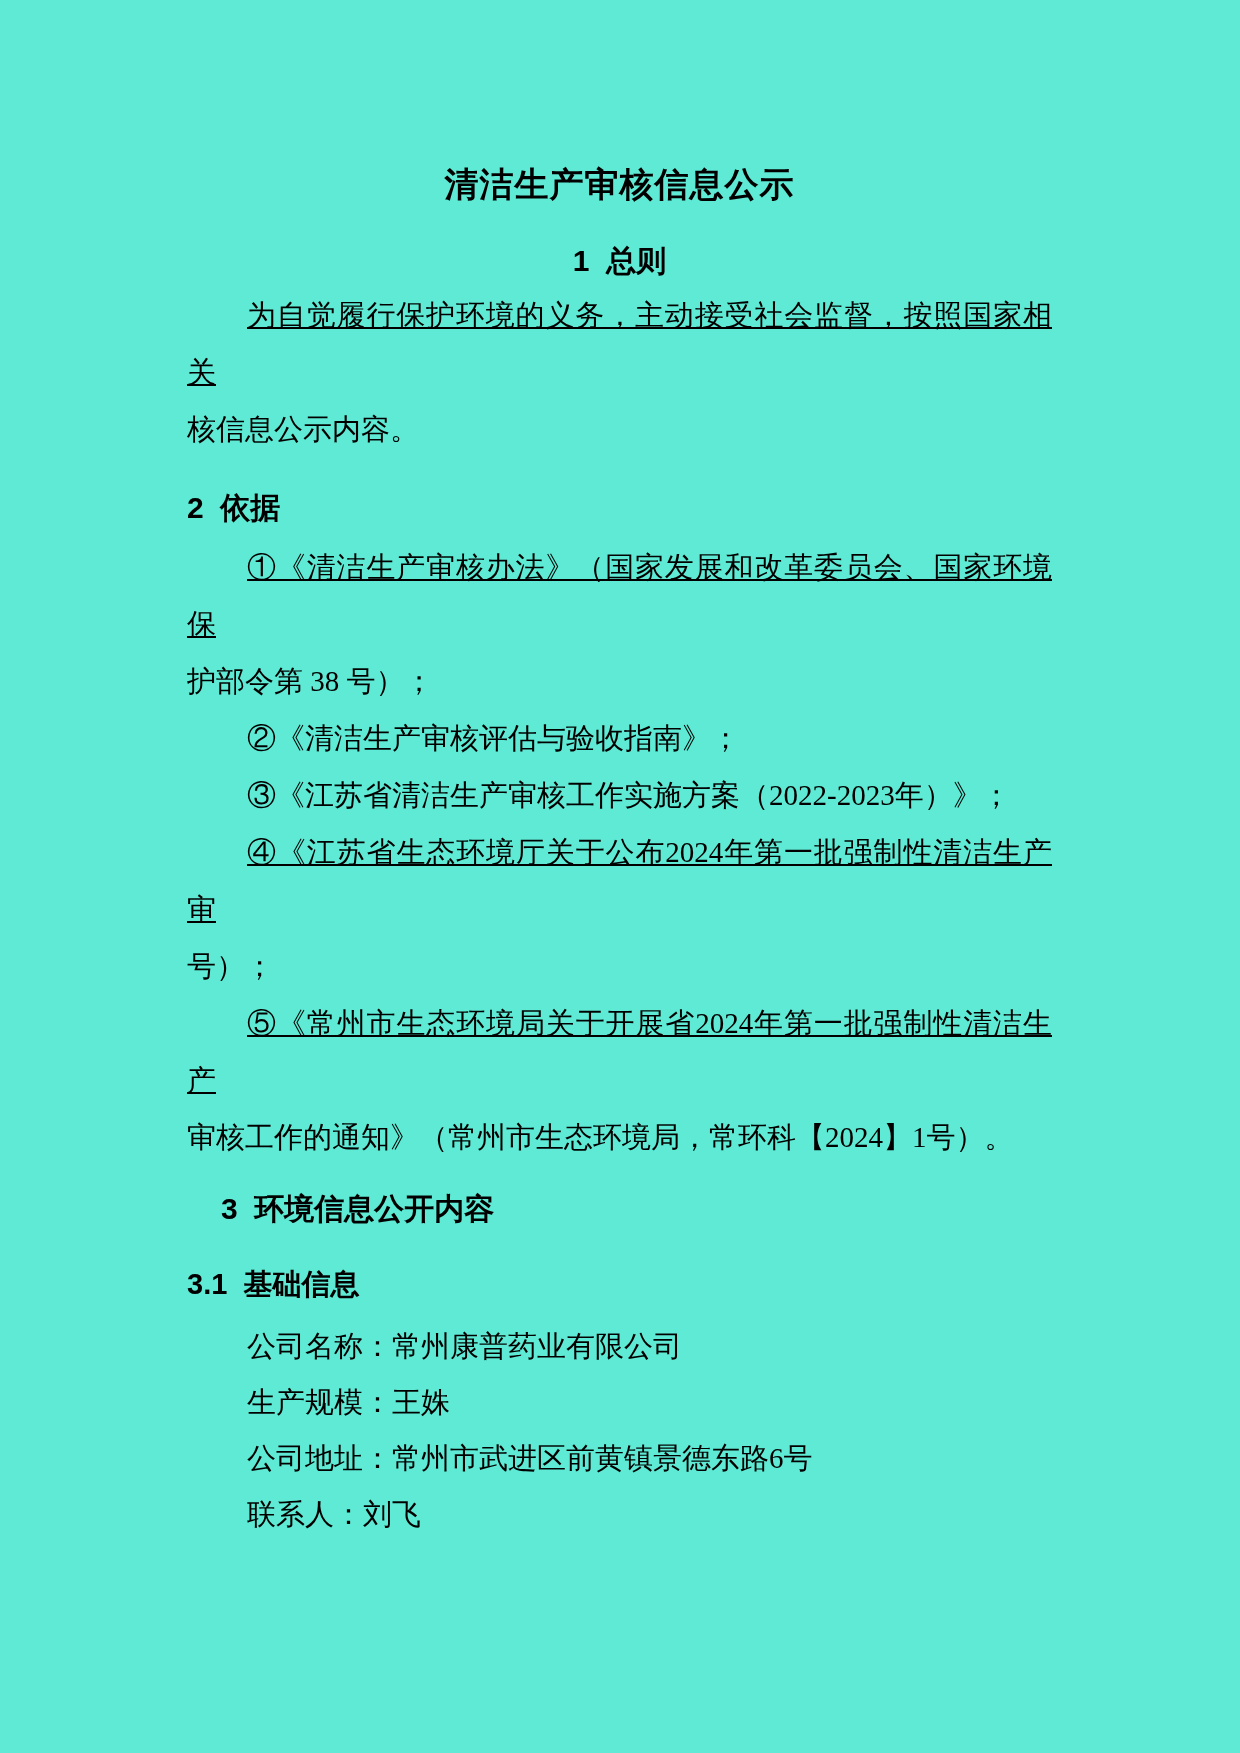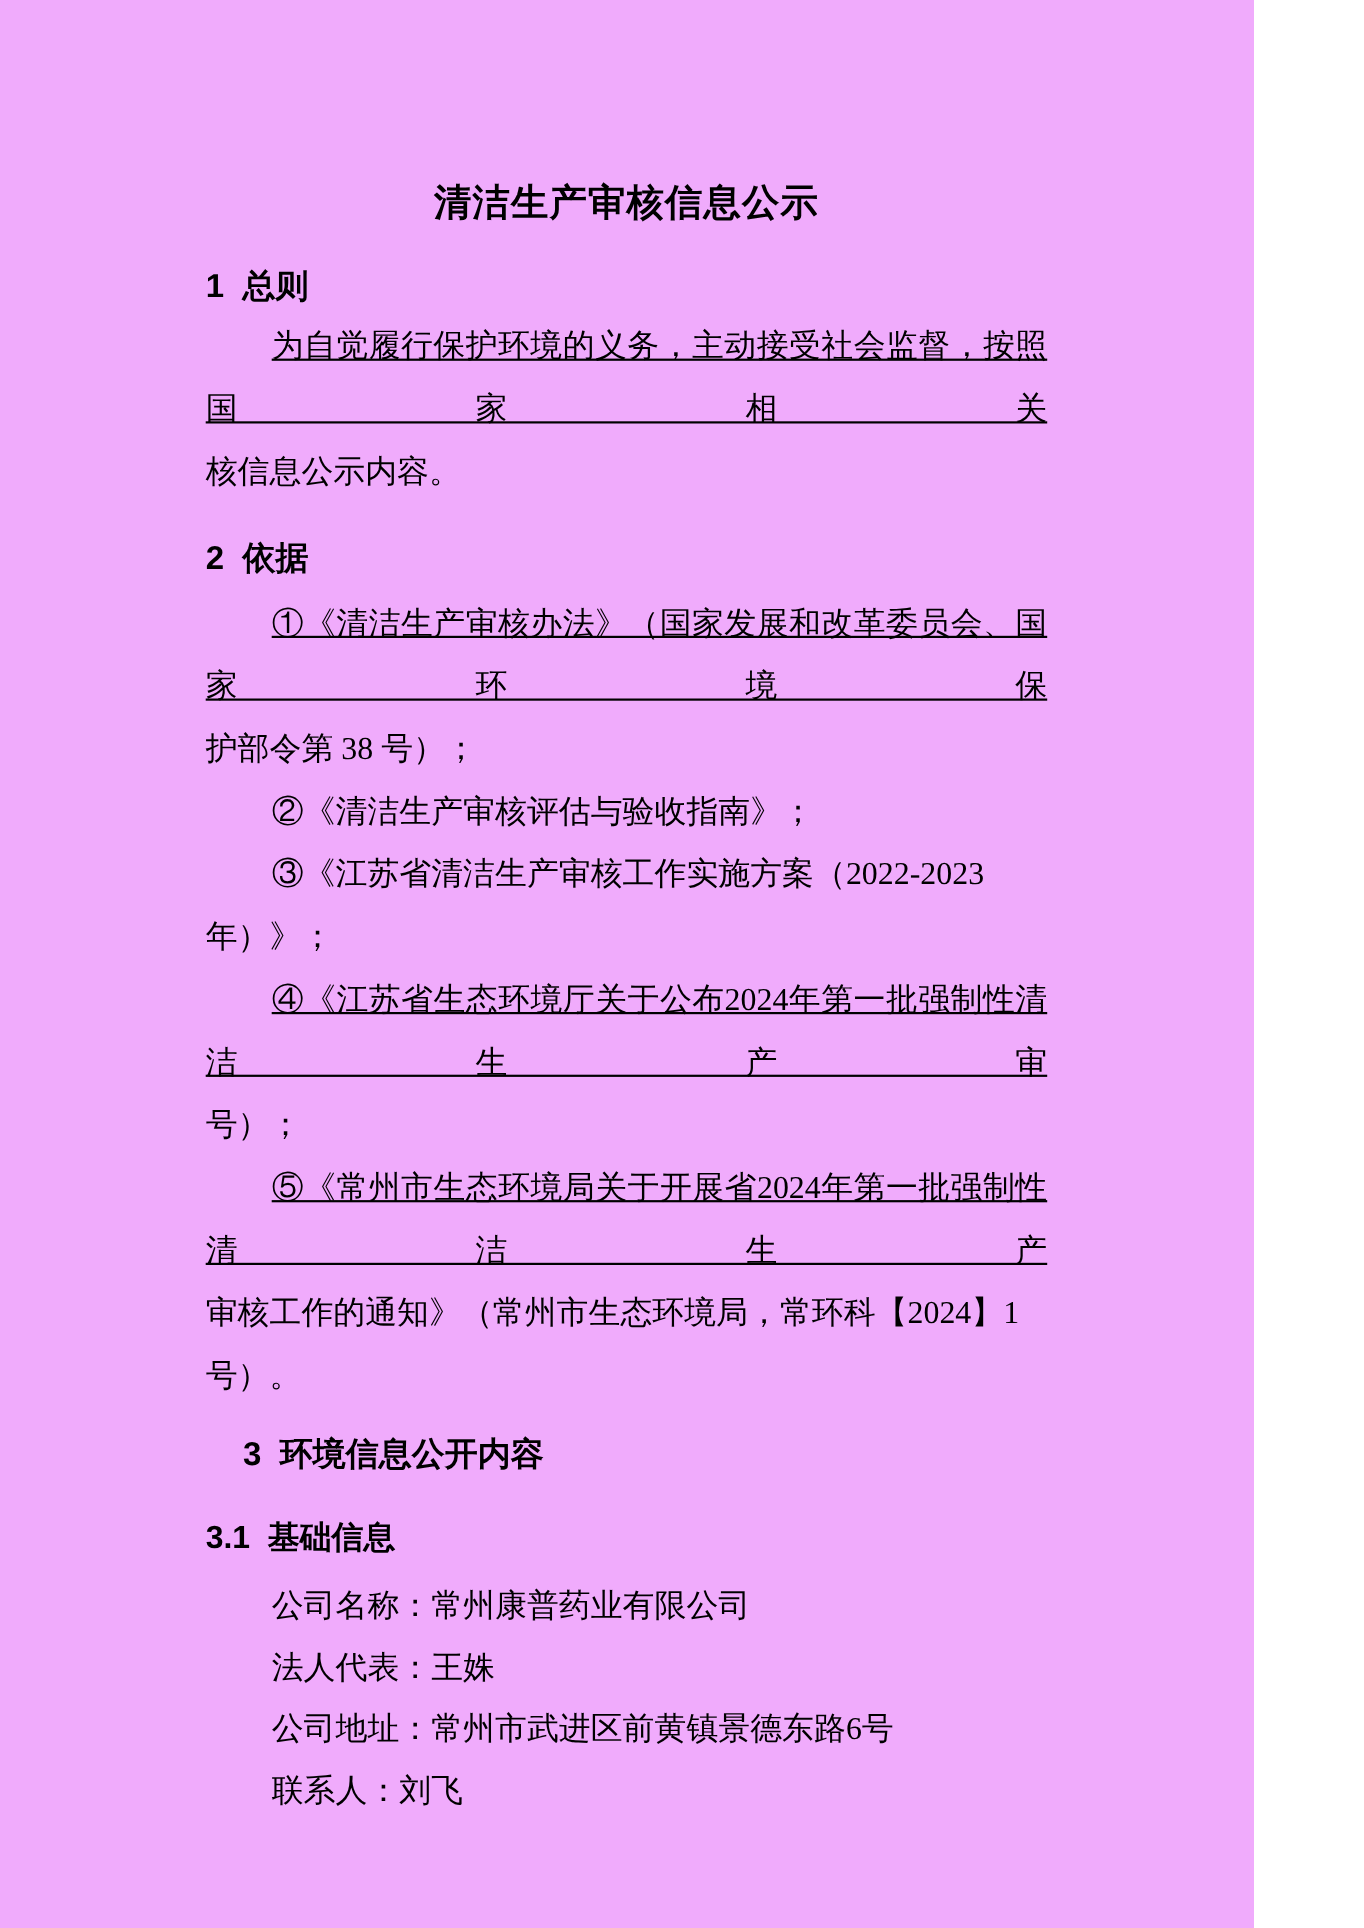"清洁生产审核信息公示" .page { background: #f0abfc -> #5eead4; width: 1140px -> 1240px }
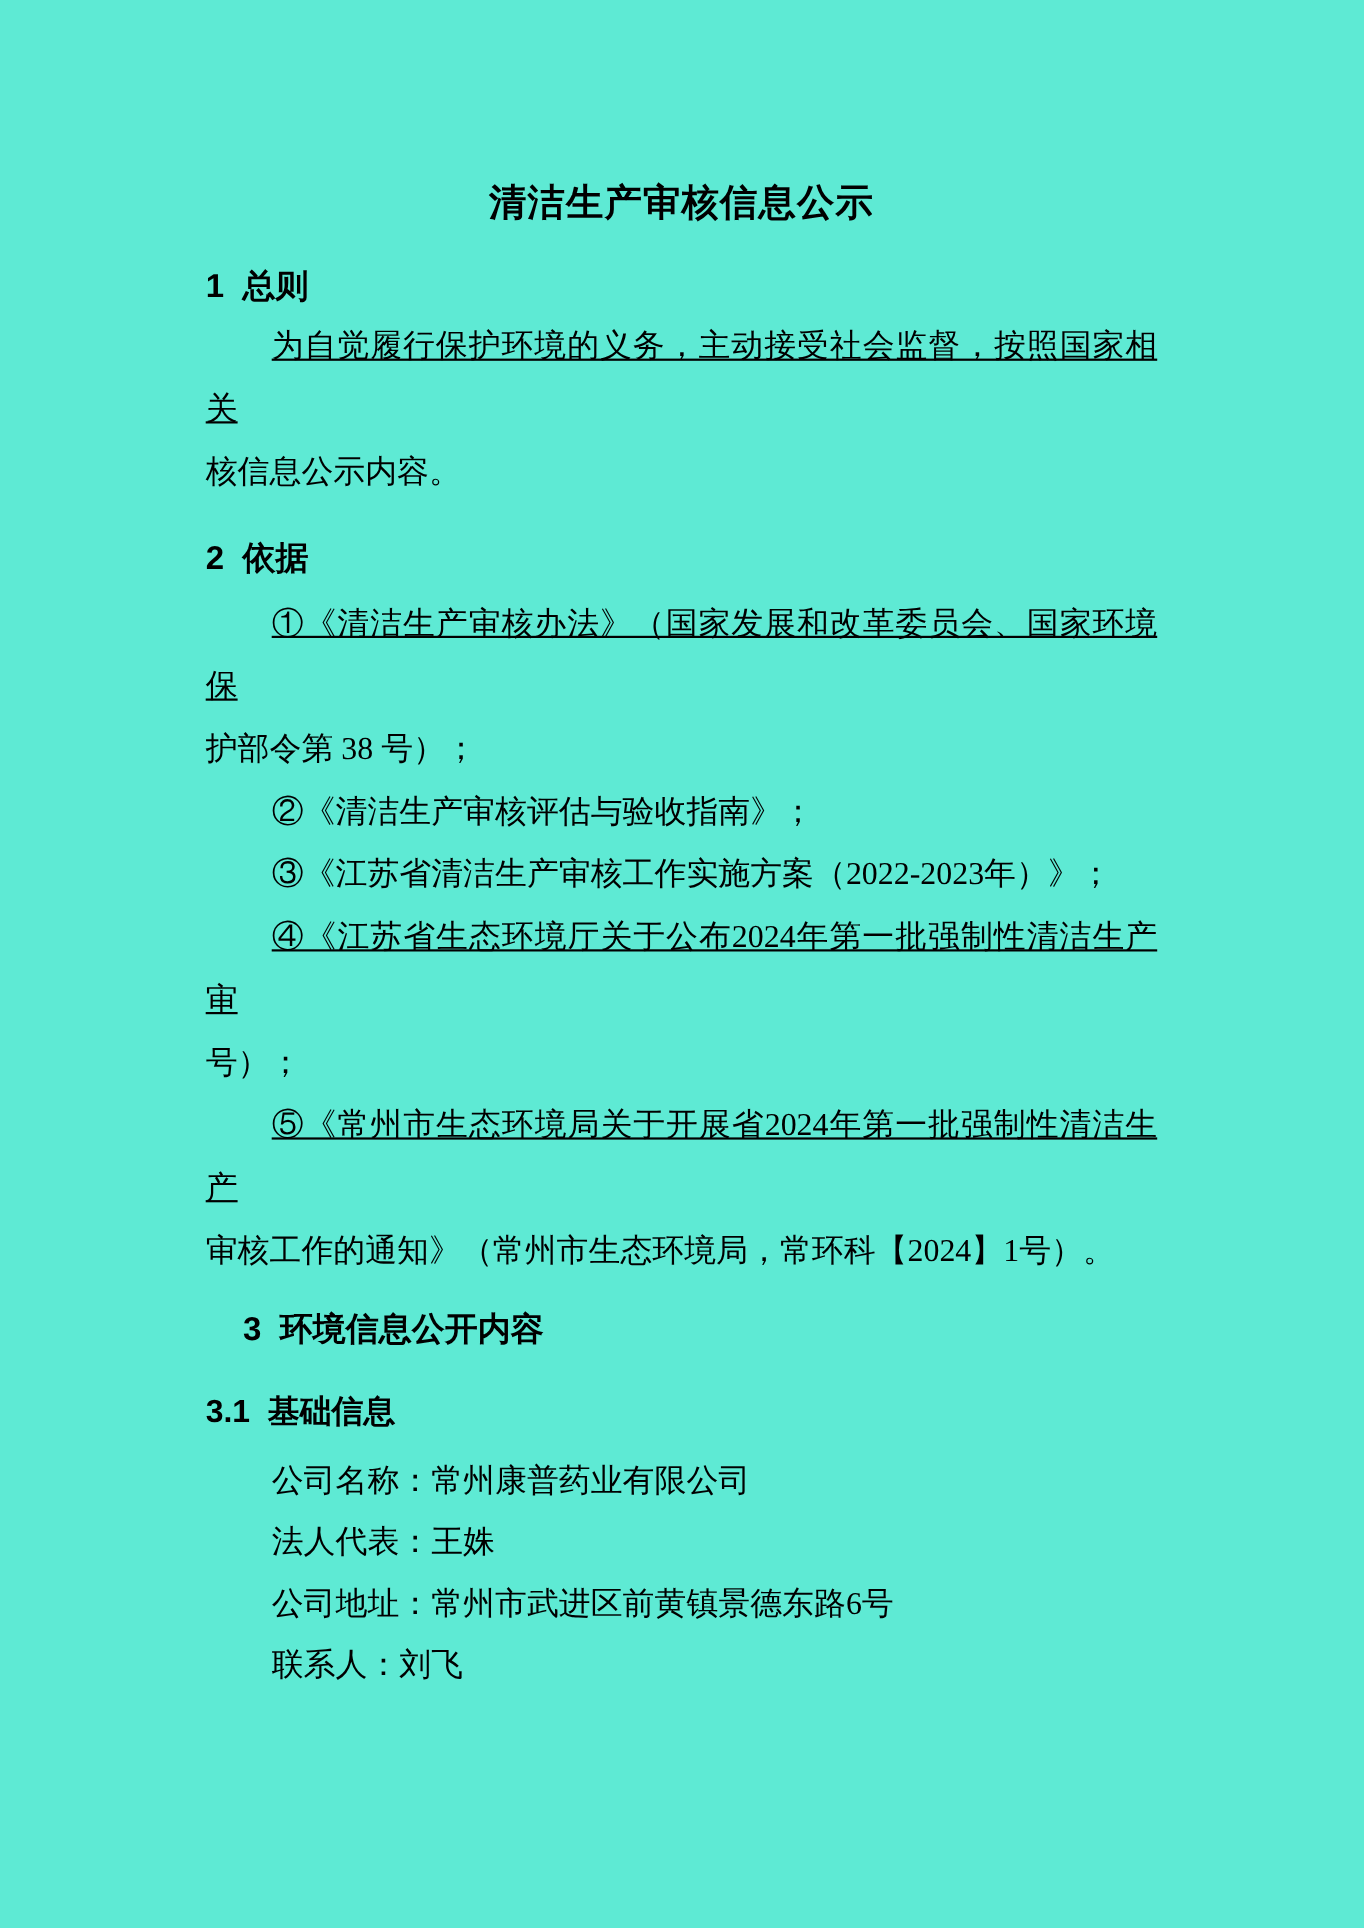"1 总则" .mt-h1 { text-align: none -> center }
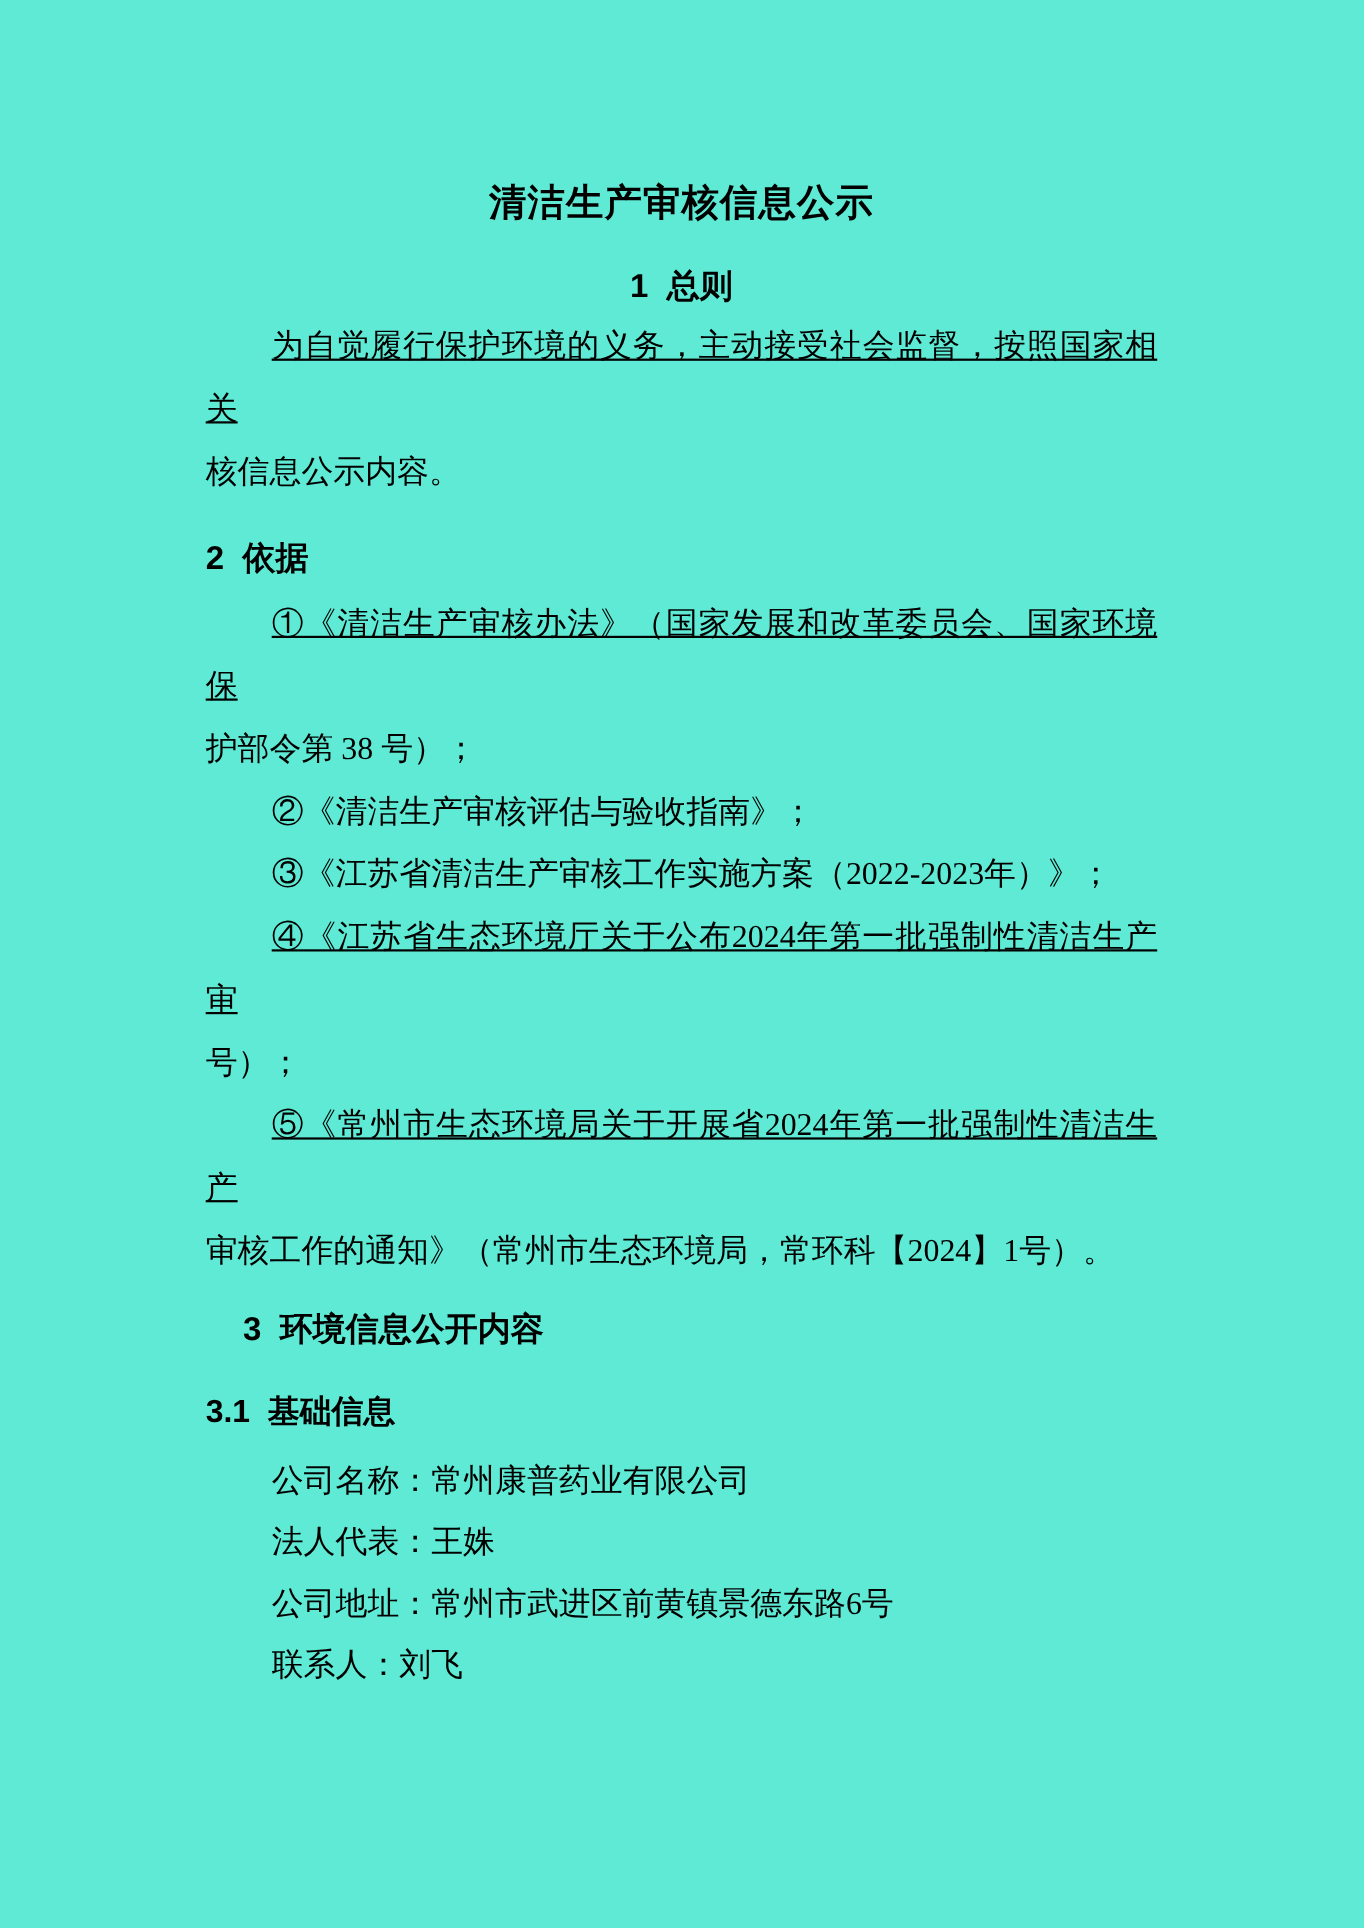"法人代表：王姝" div.tline { text: 法人代表 -> 生产规模 }
